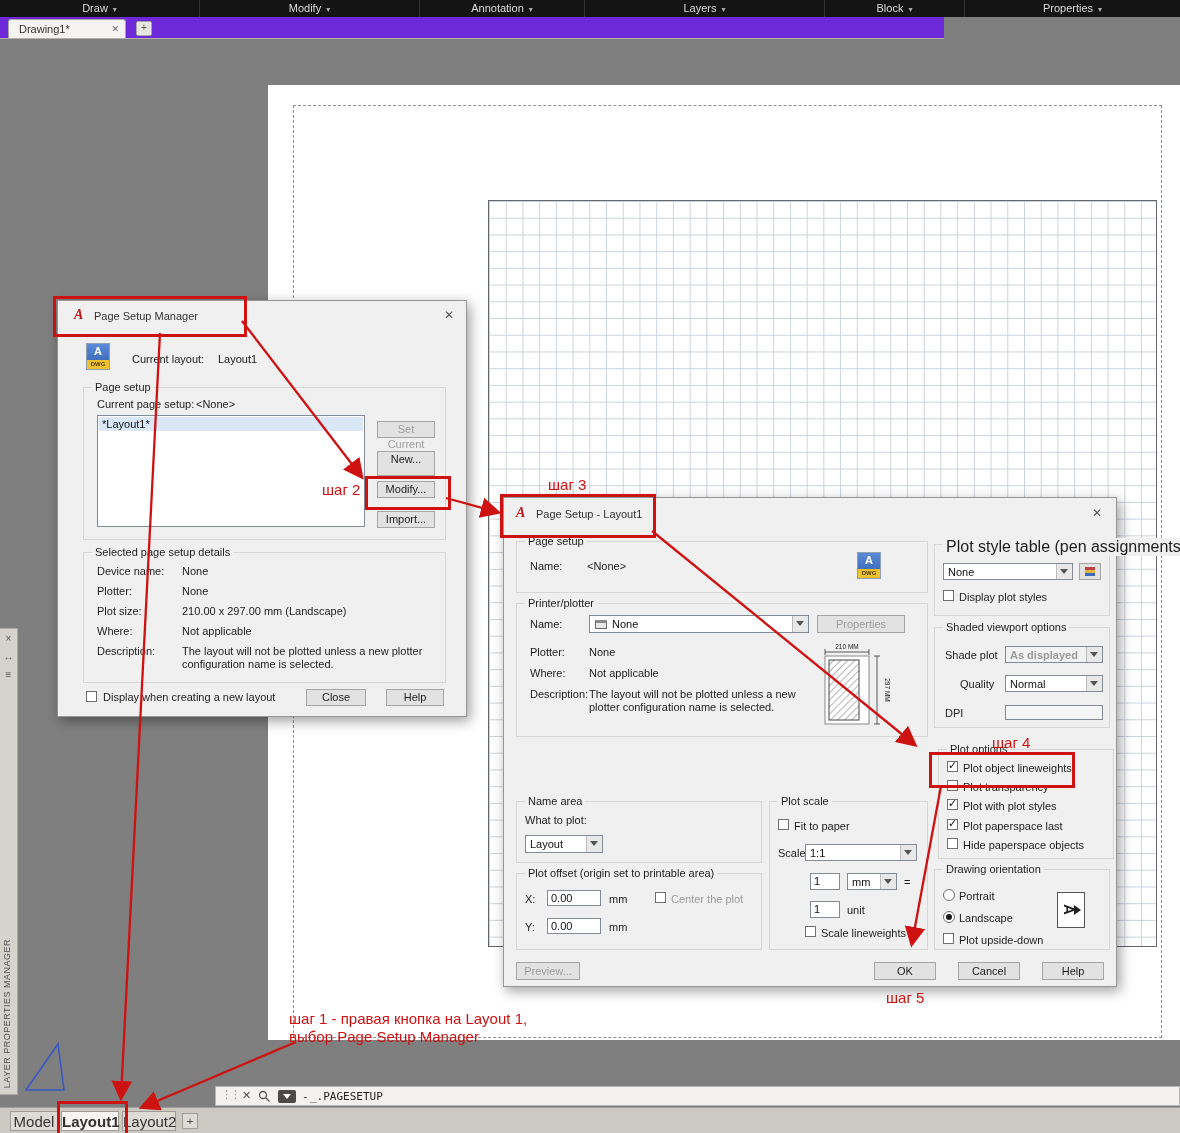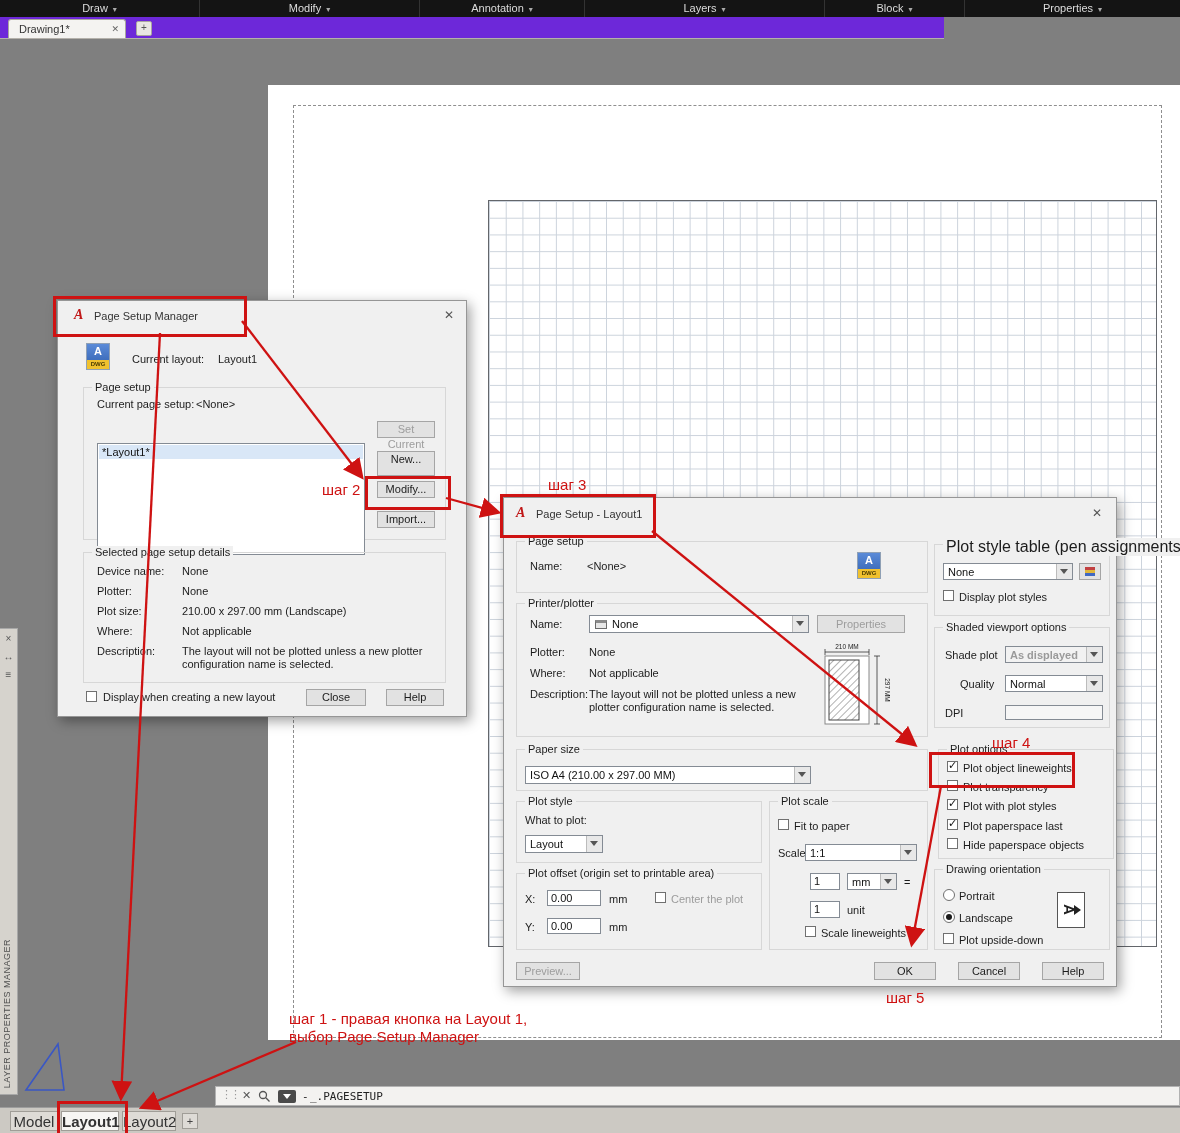"*Layout1*" .listbox { margin-top: 28px -> none }
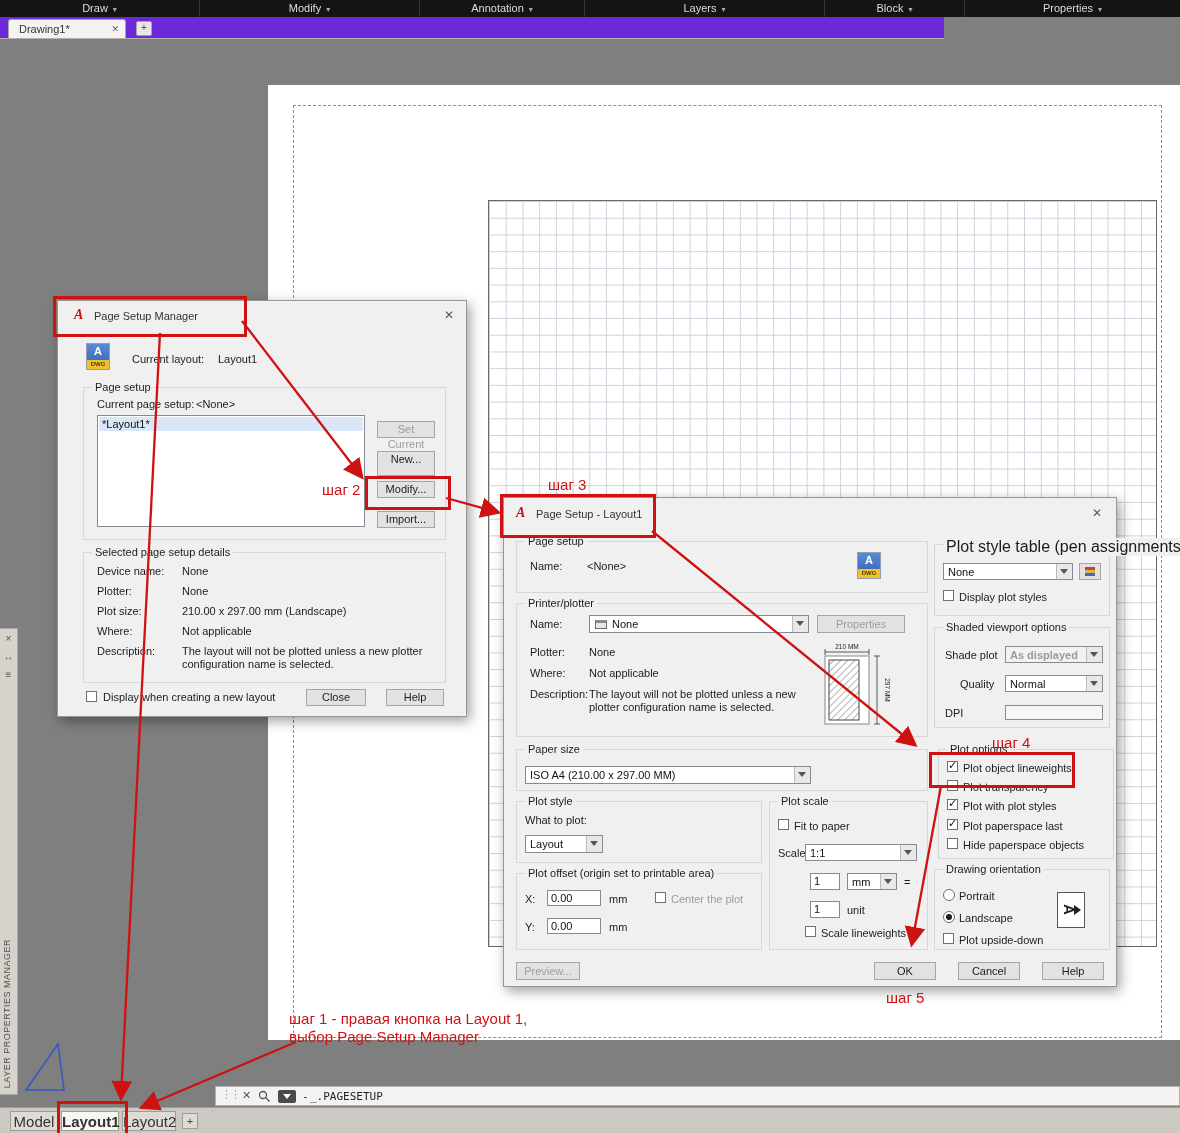"Paper size" div.grp { html: <div> <span>Paper size</span> <div> <span>ISO A4 (210.00 x 297.00 MM)</span> <span></span> </div> </div> -> none }
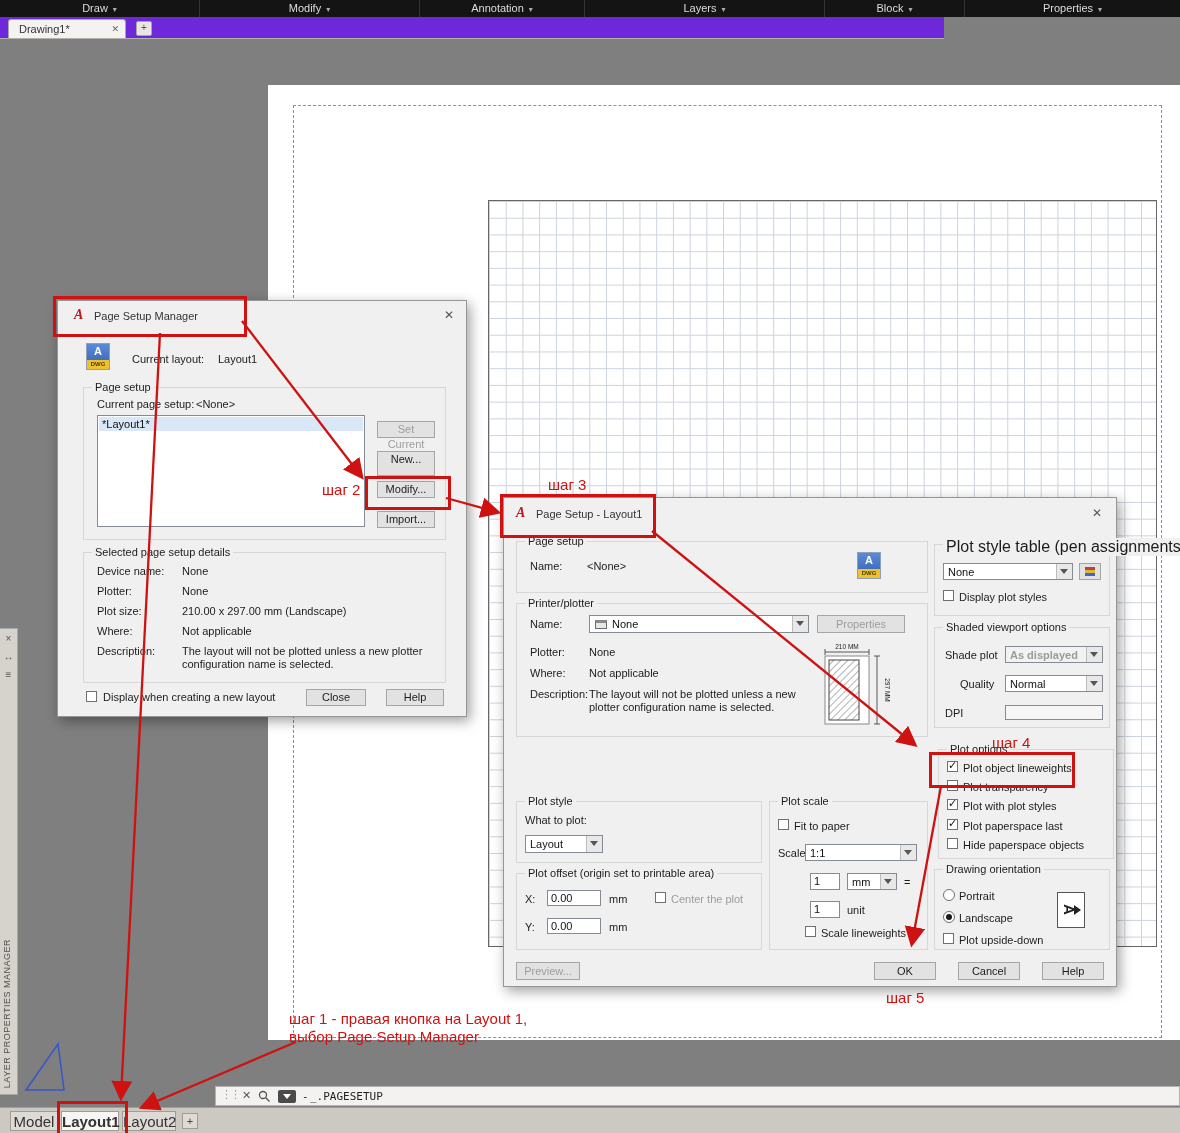"Plot style" span.gl { text: Plot style -> Name area }
